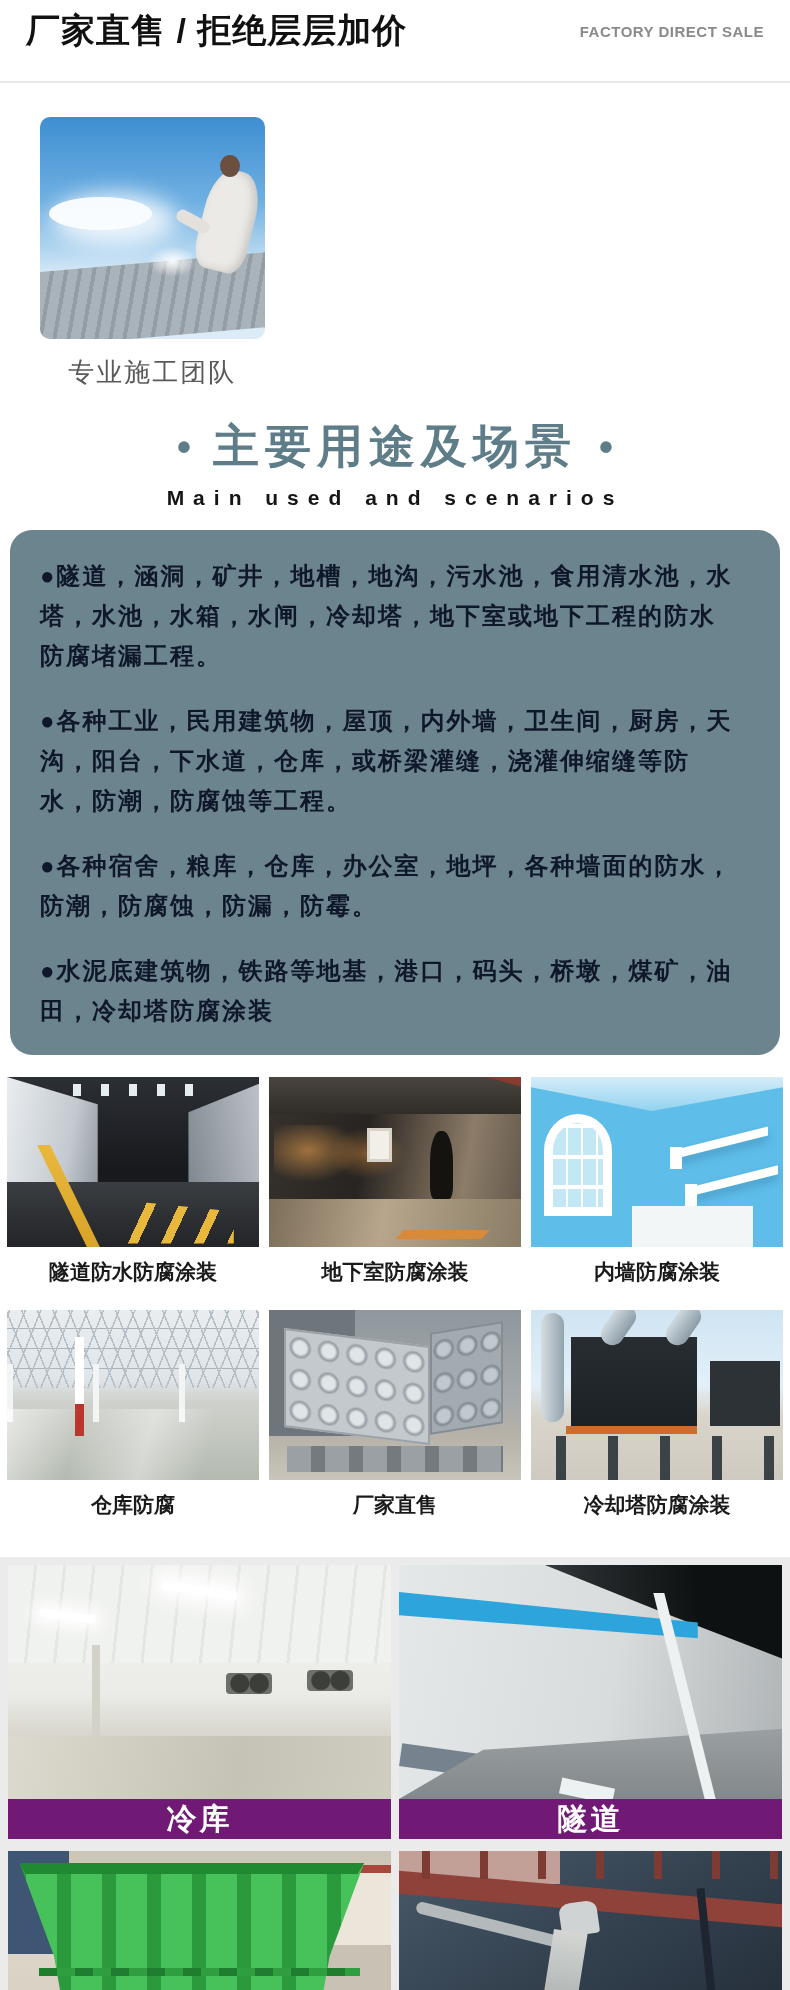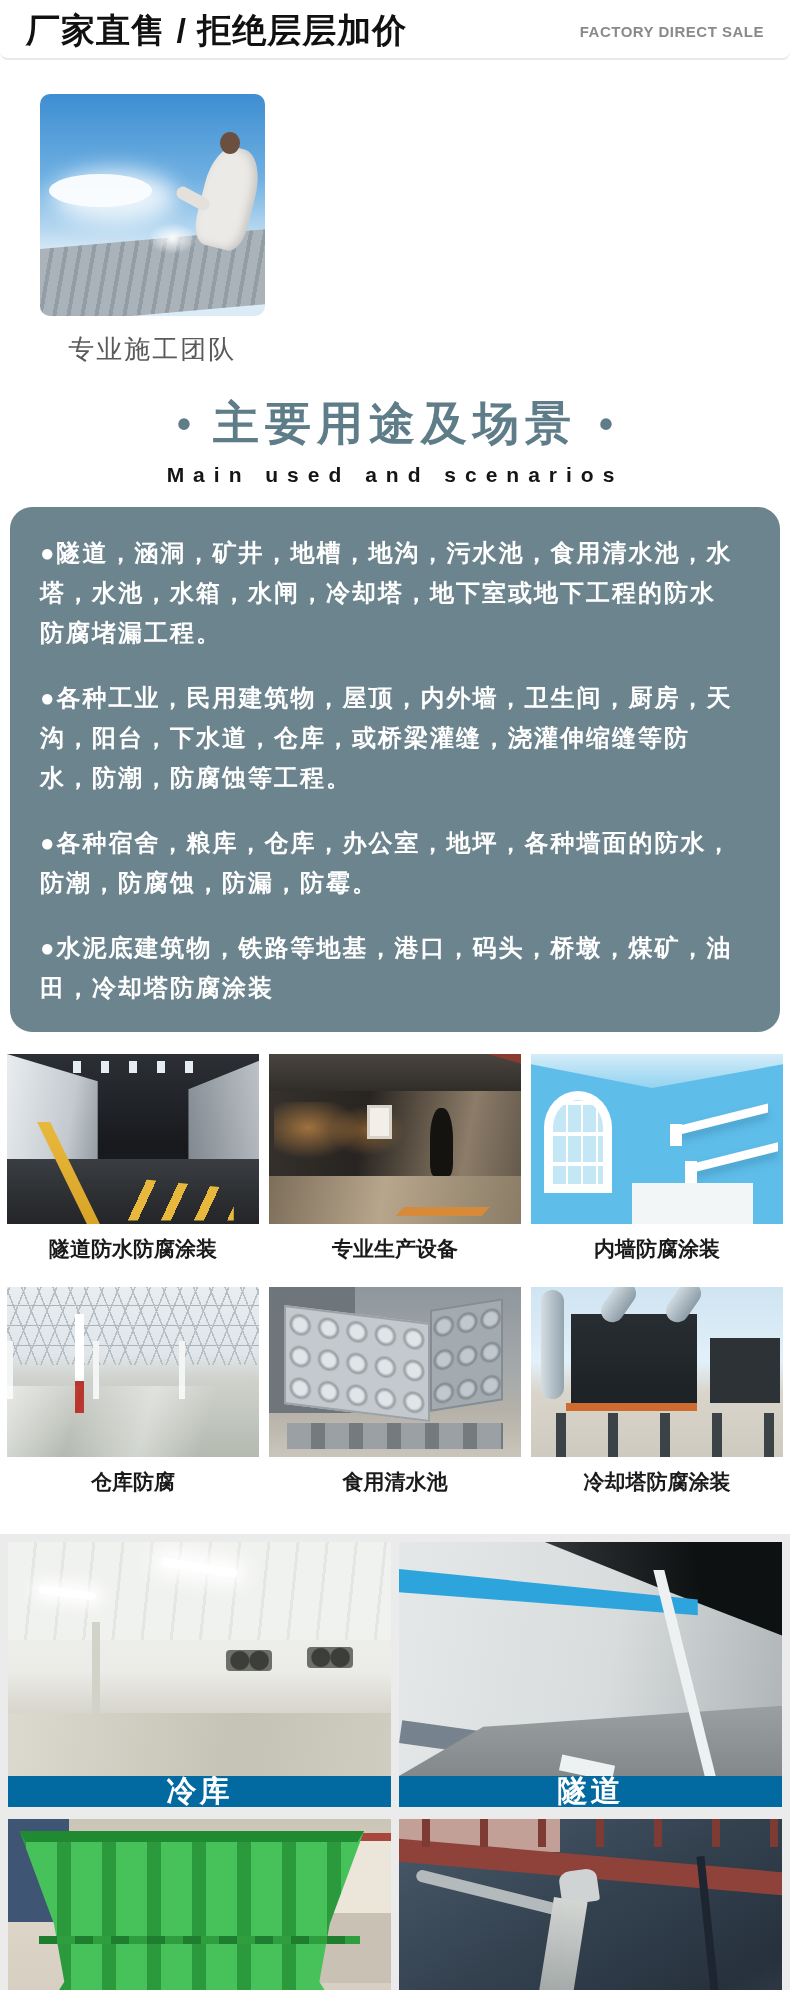"厂家直售 / 拒绝层层加价" .hdr { border-radius: 8px -> none; padding: 8px 26px 4px 26px -> 8px 26px 27px 26px }
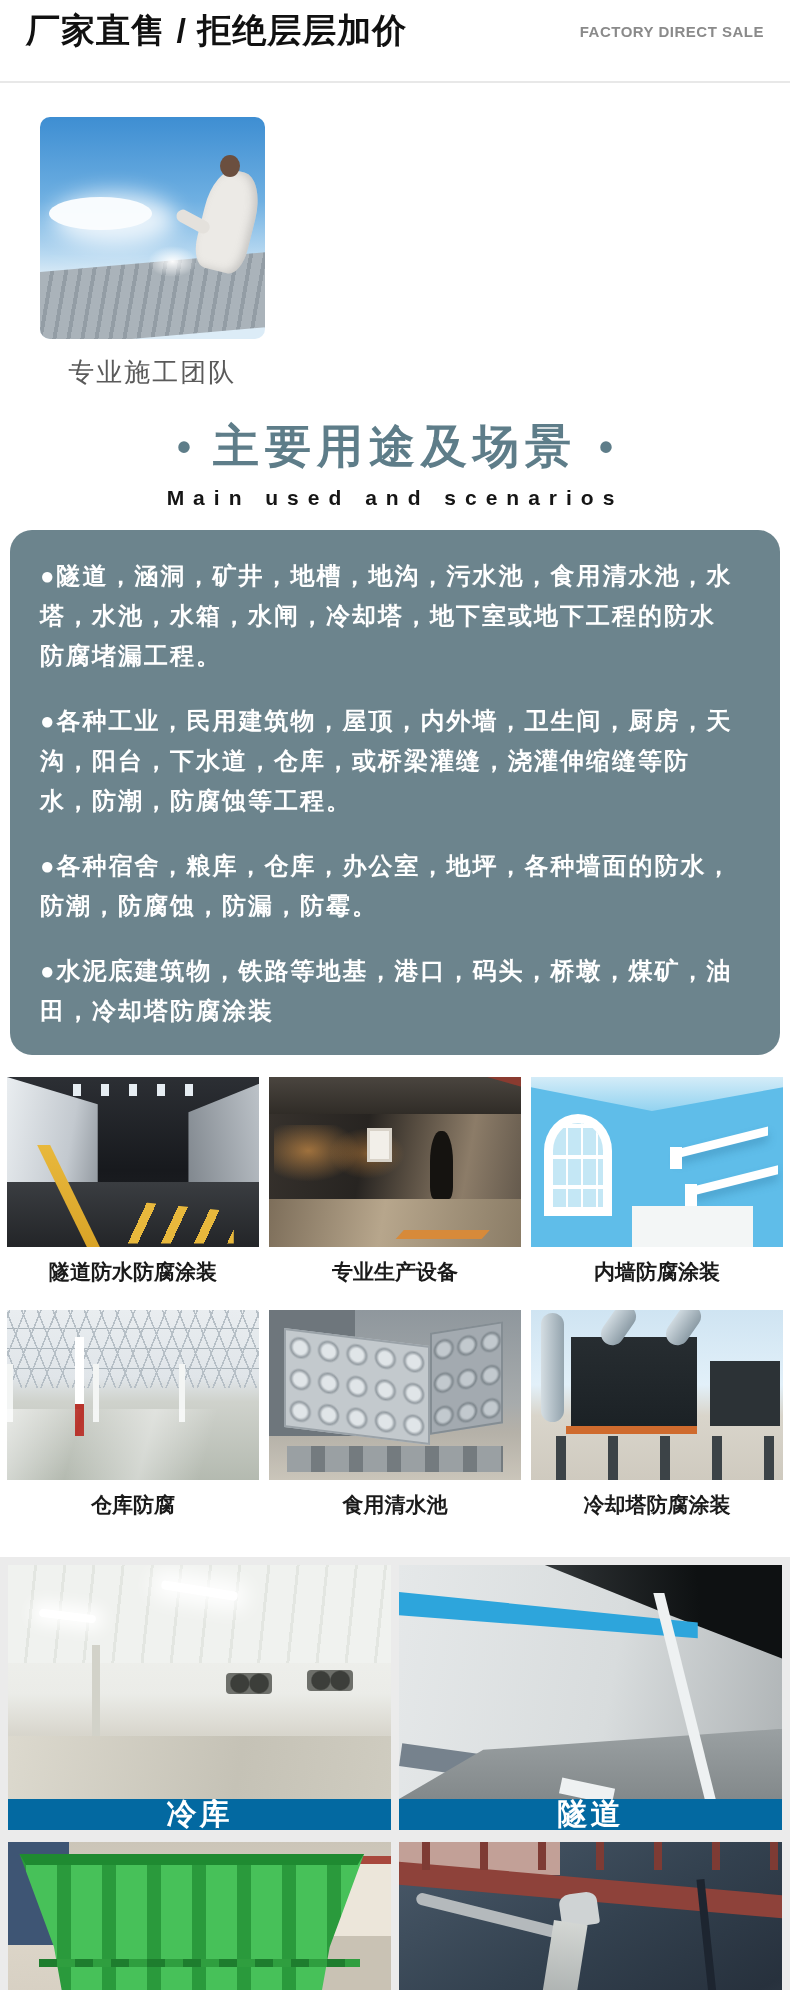"●隧道，涵洞，矿井，地槽，地沟，污水池，食用清水池，水塔，水池，水箱，水闸，冷却" .usage-box { color: #ffffff -> #0f172a }
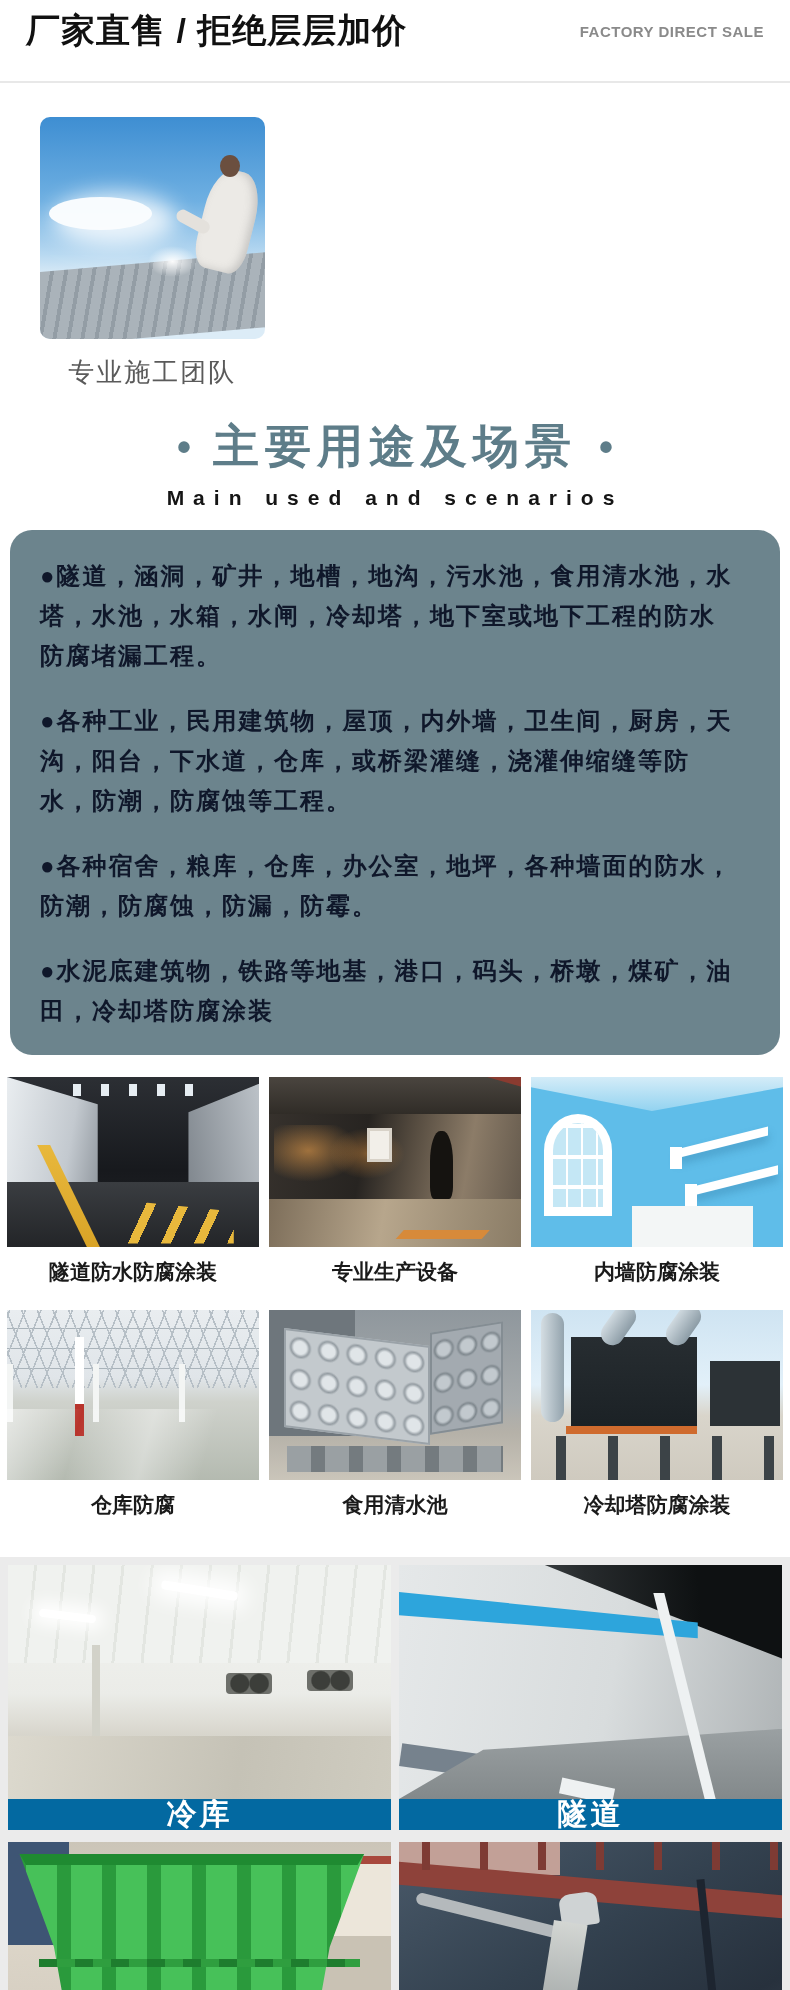"专业生产设备" figcaption.grid6-cap { text: 专业生产设备 -> 地下室防腐涂装 }
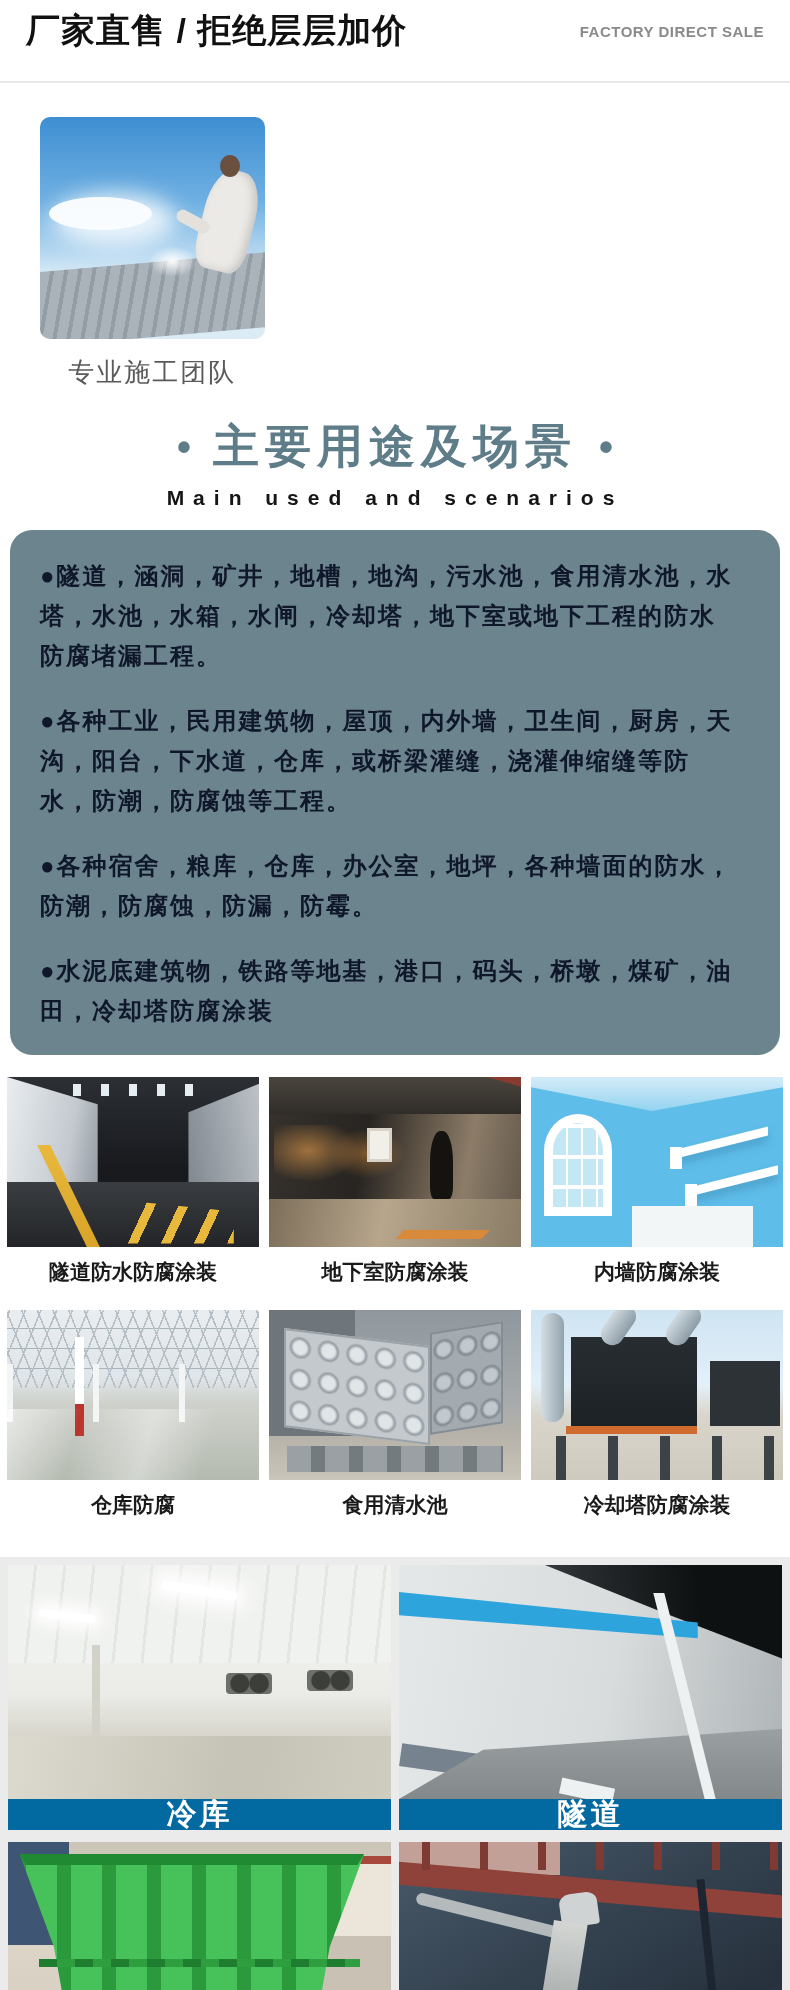"食用清水池" figcaption.grid6-cap { text: 食用清水池 -> 厂家直售 }
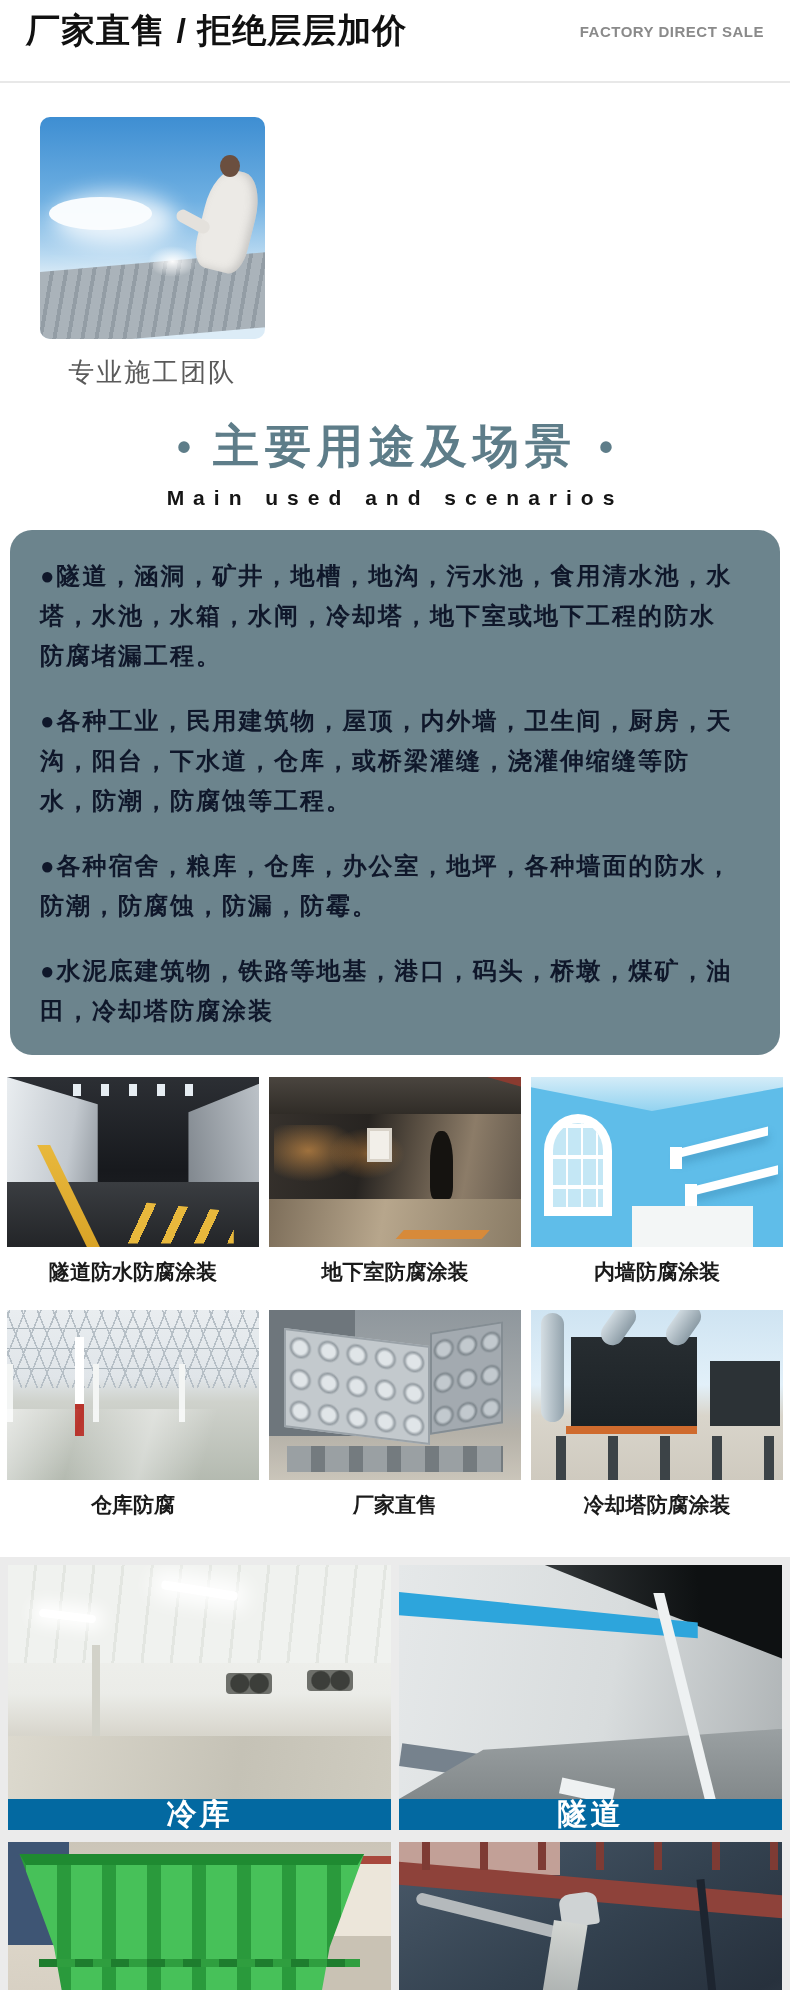"冷库" .gal-bar { background: #0369a1 -> #701a75; height: 31px -> 40px }
